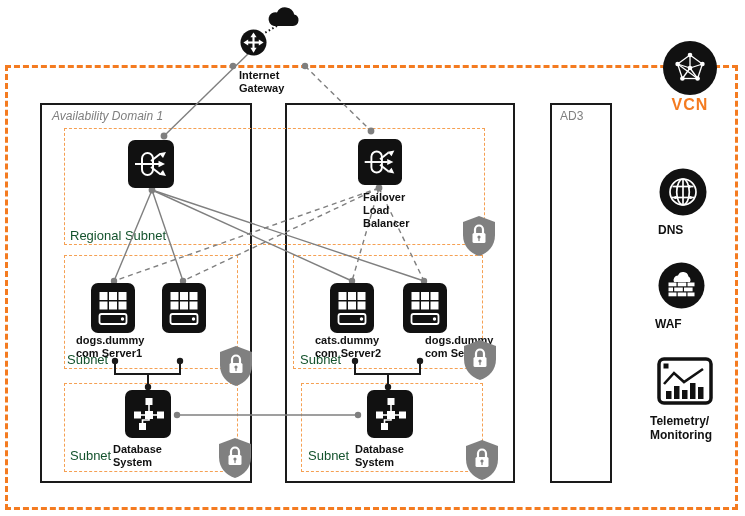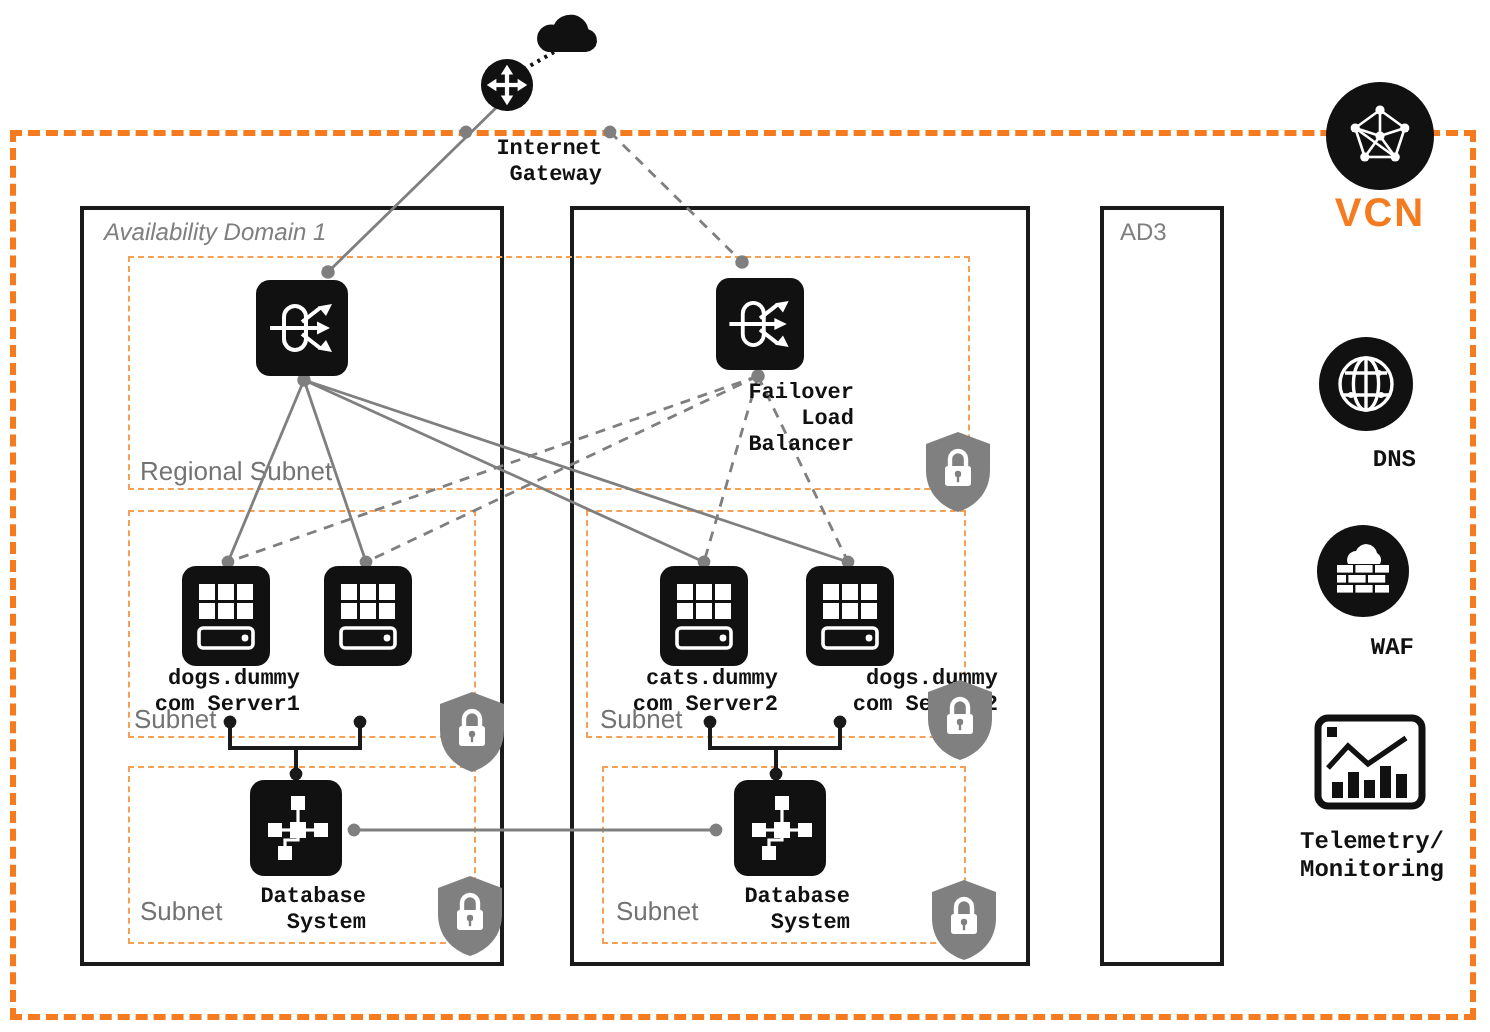"Internet Gateway" .cap { font-family: Liberation Mono, monospace -> none; text-align: right -> left }
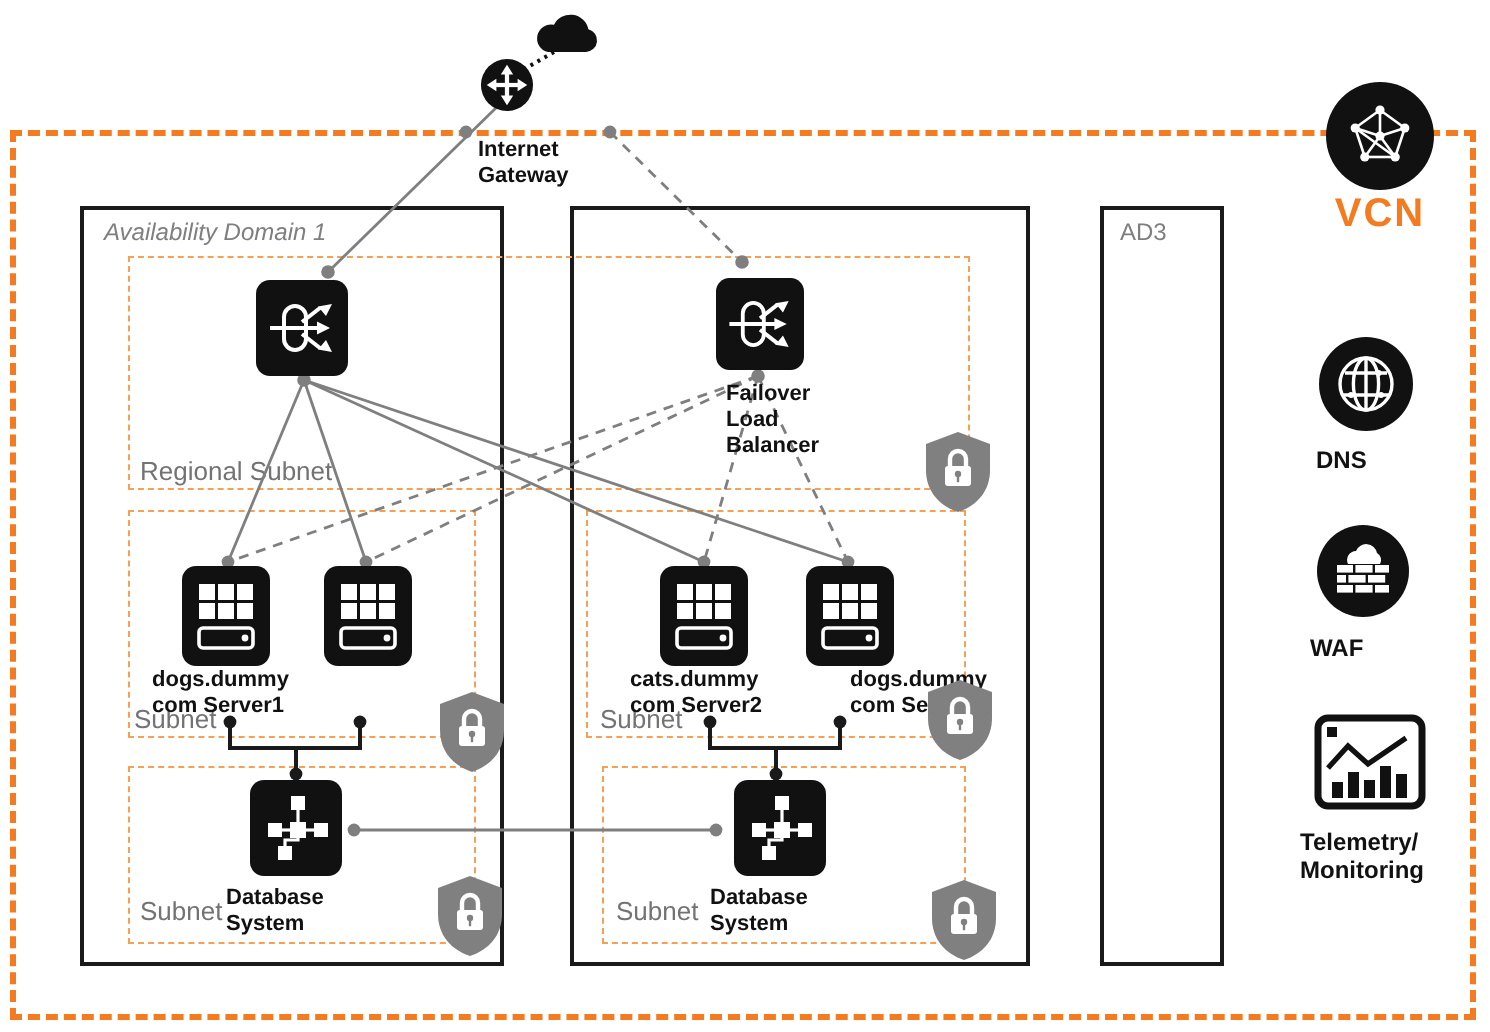"VCN" .vcn-text { font-size: 20px -> 16px }
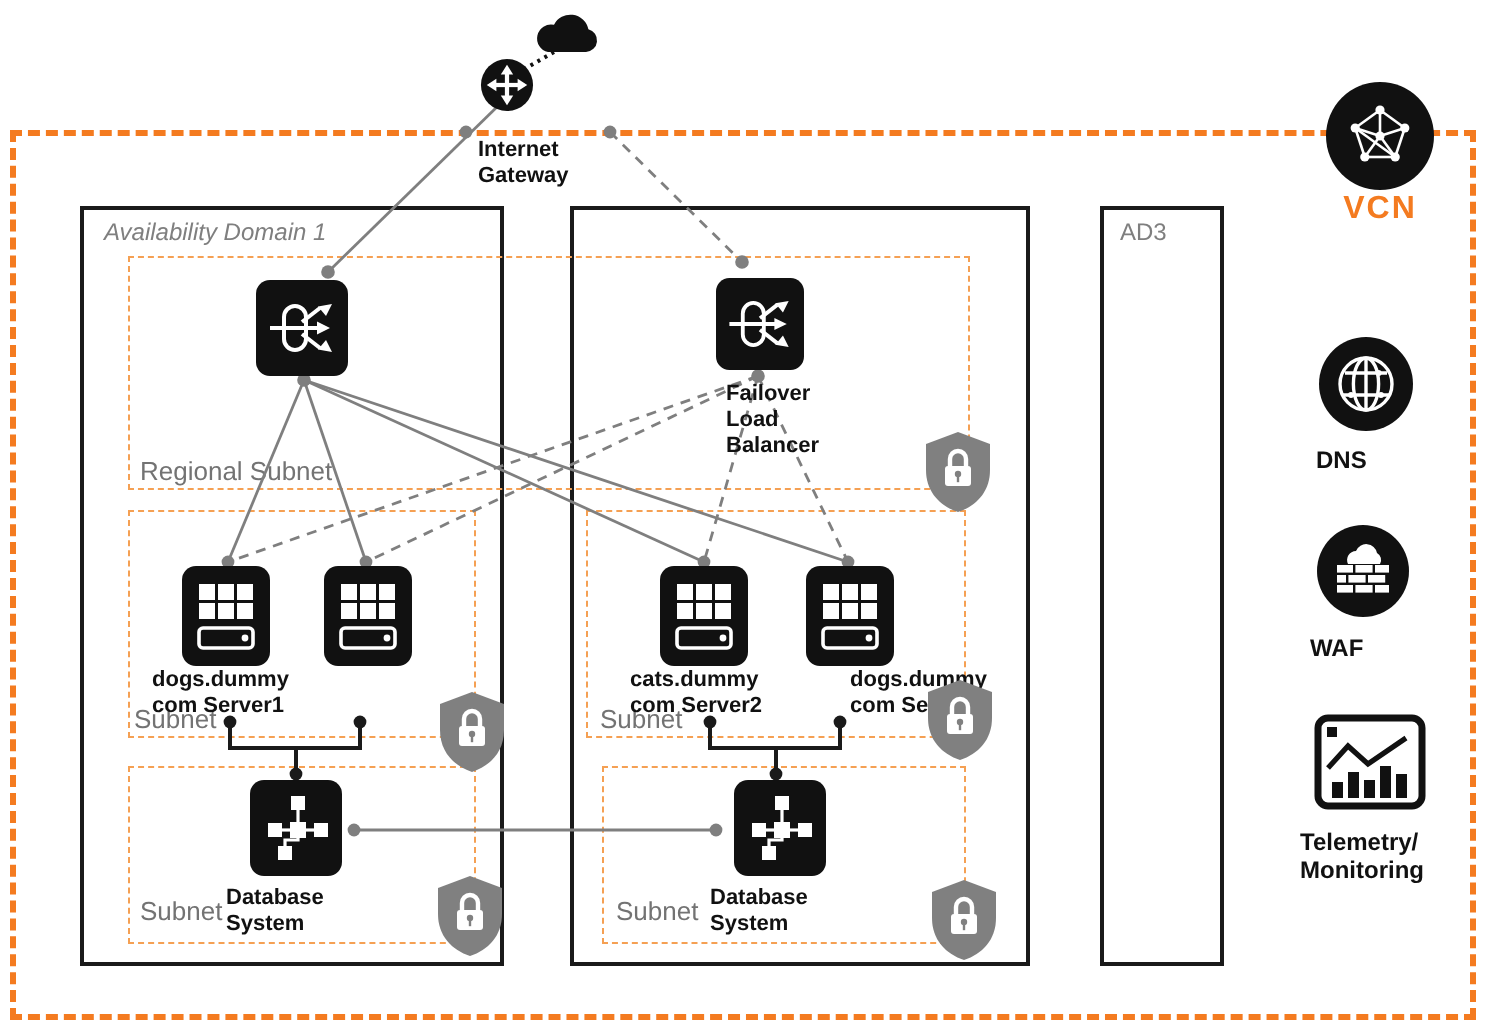"Regional Subnet" .subnet-label { color: #737373 -> #14532d }
